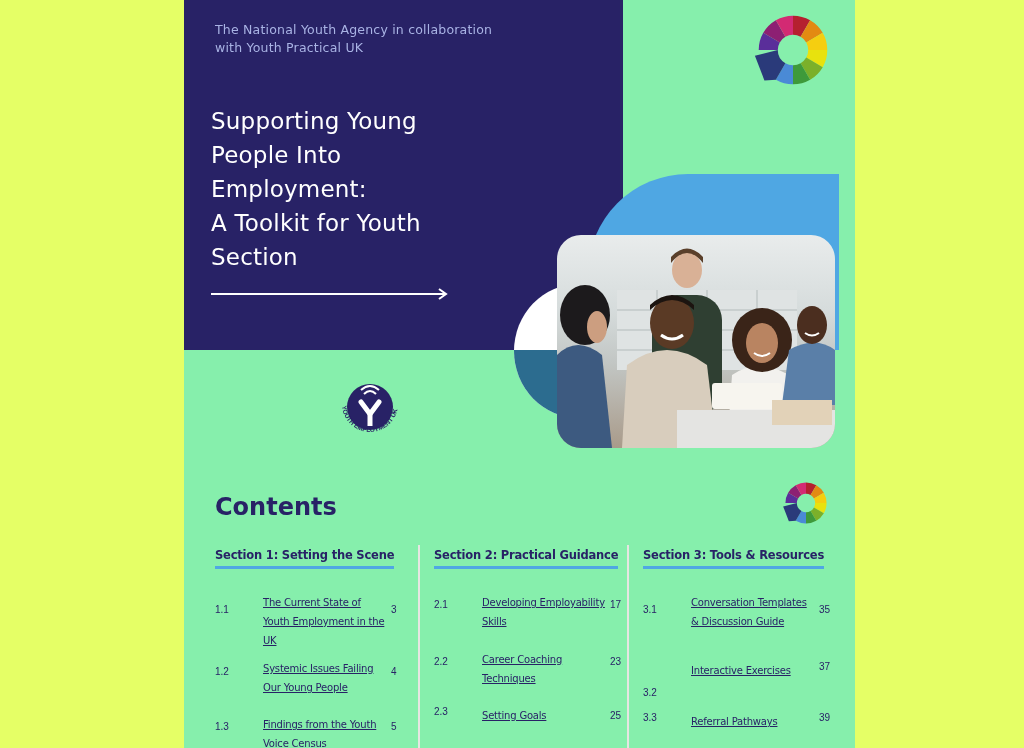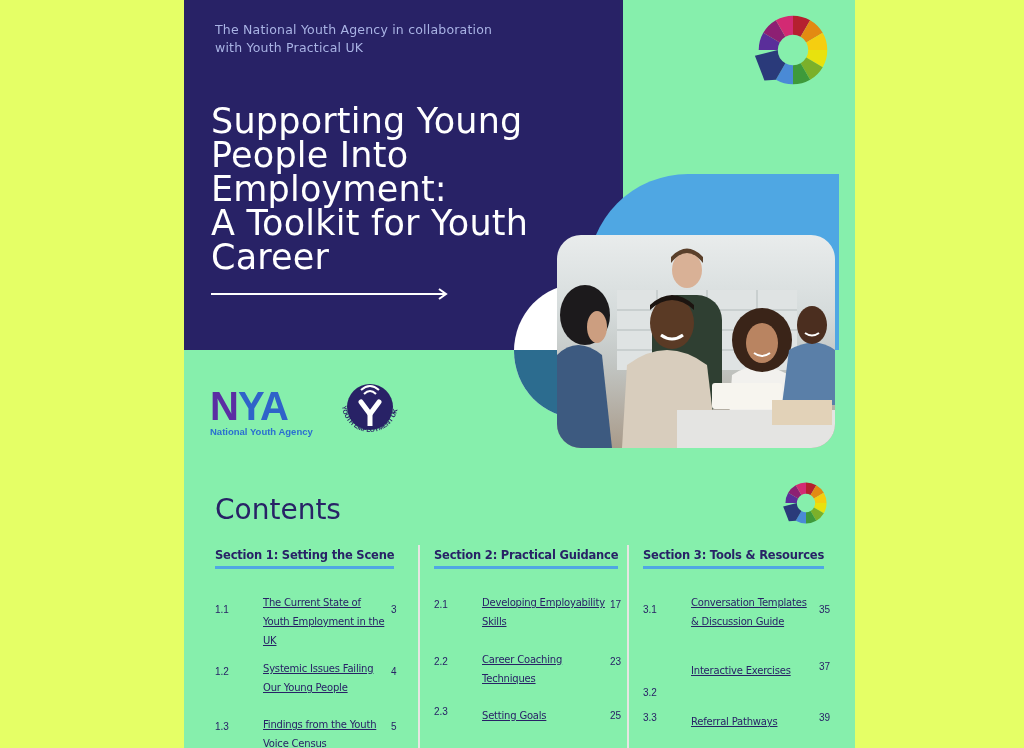"Supporting Young" .hero-title { font-size: 35px -> 23px }
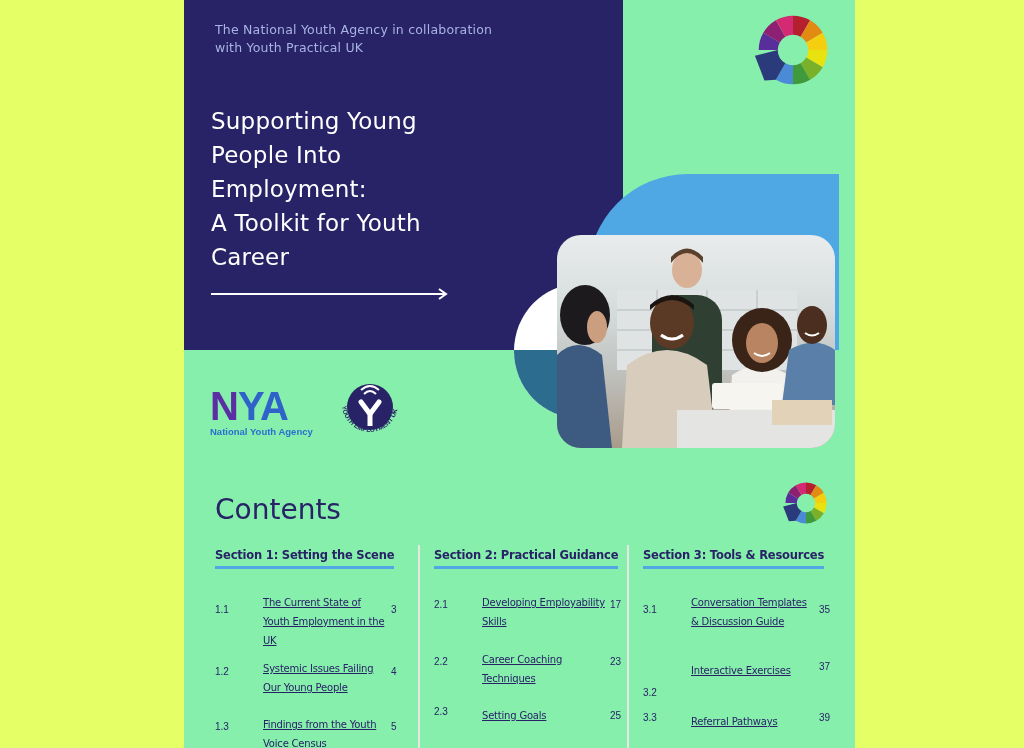"Career" div { text: Career -> Section }
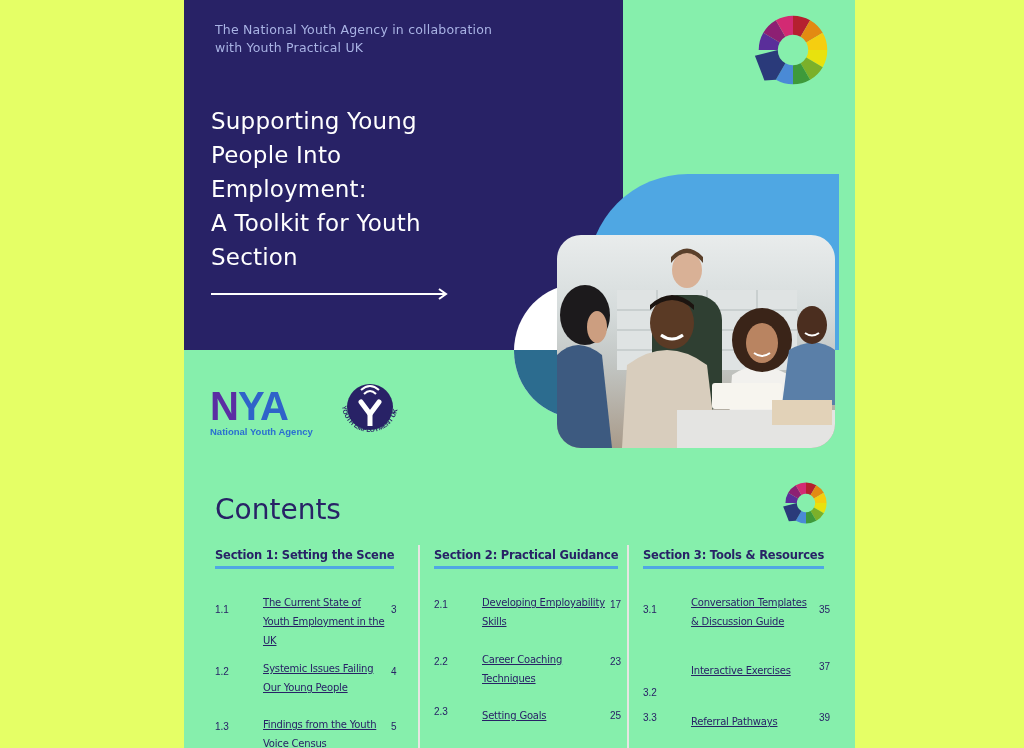"NYA" div.nya-logo { html: <div> <div> <span>N</span><span>Y</span><span>A</span> </div> <div>National Youth Agency</div> </div> -> none }
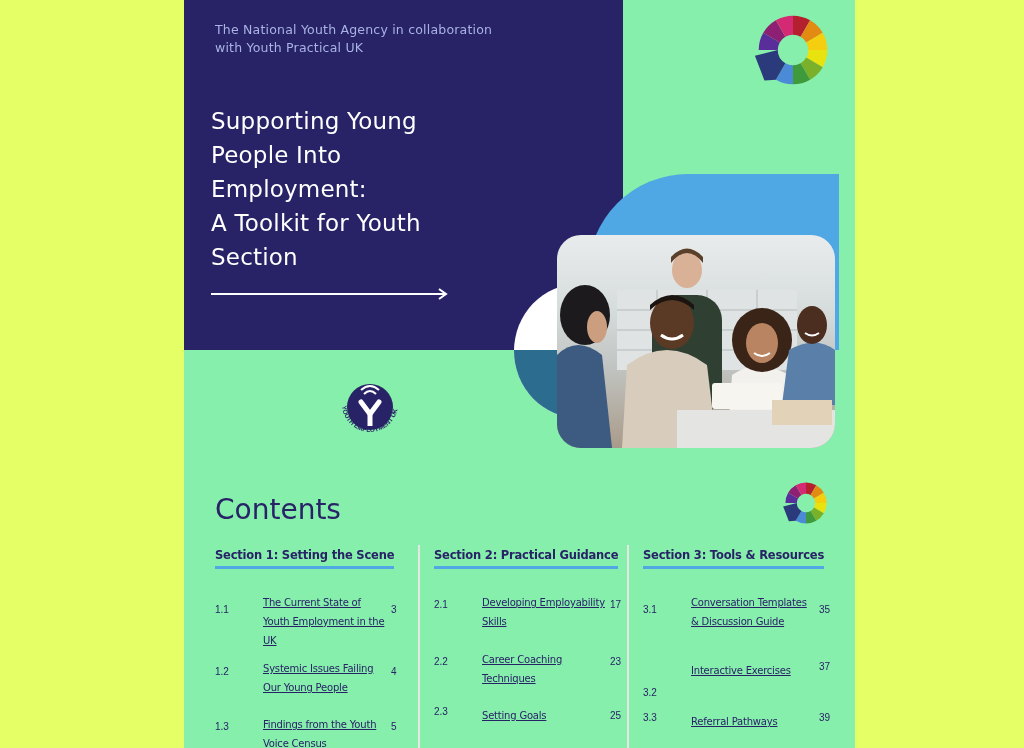"Contents" .contents-title { font-size: 28px -> 24px; font-weight: normal -> bold }
